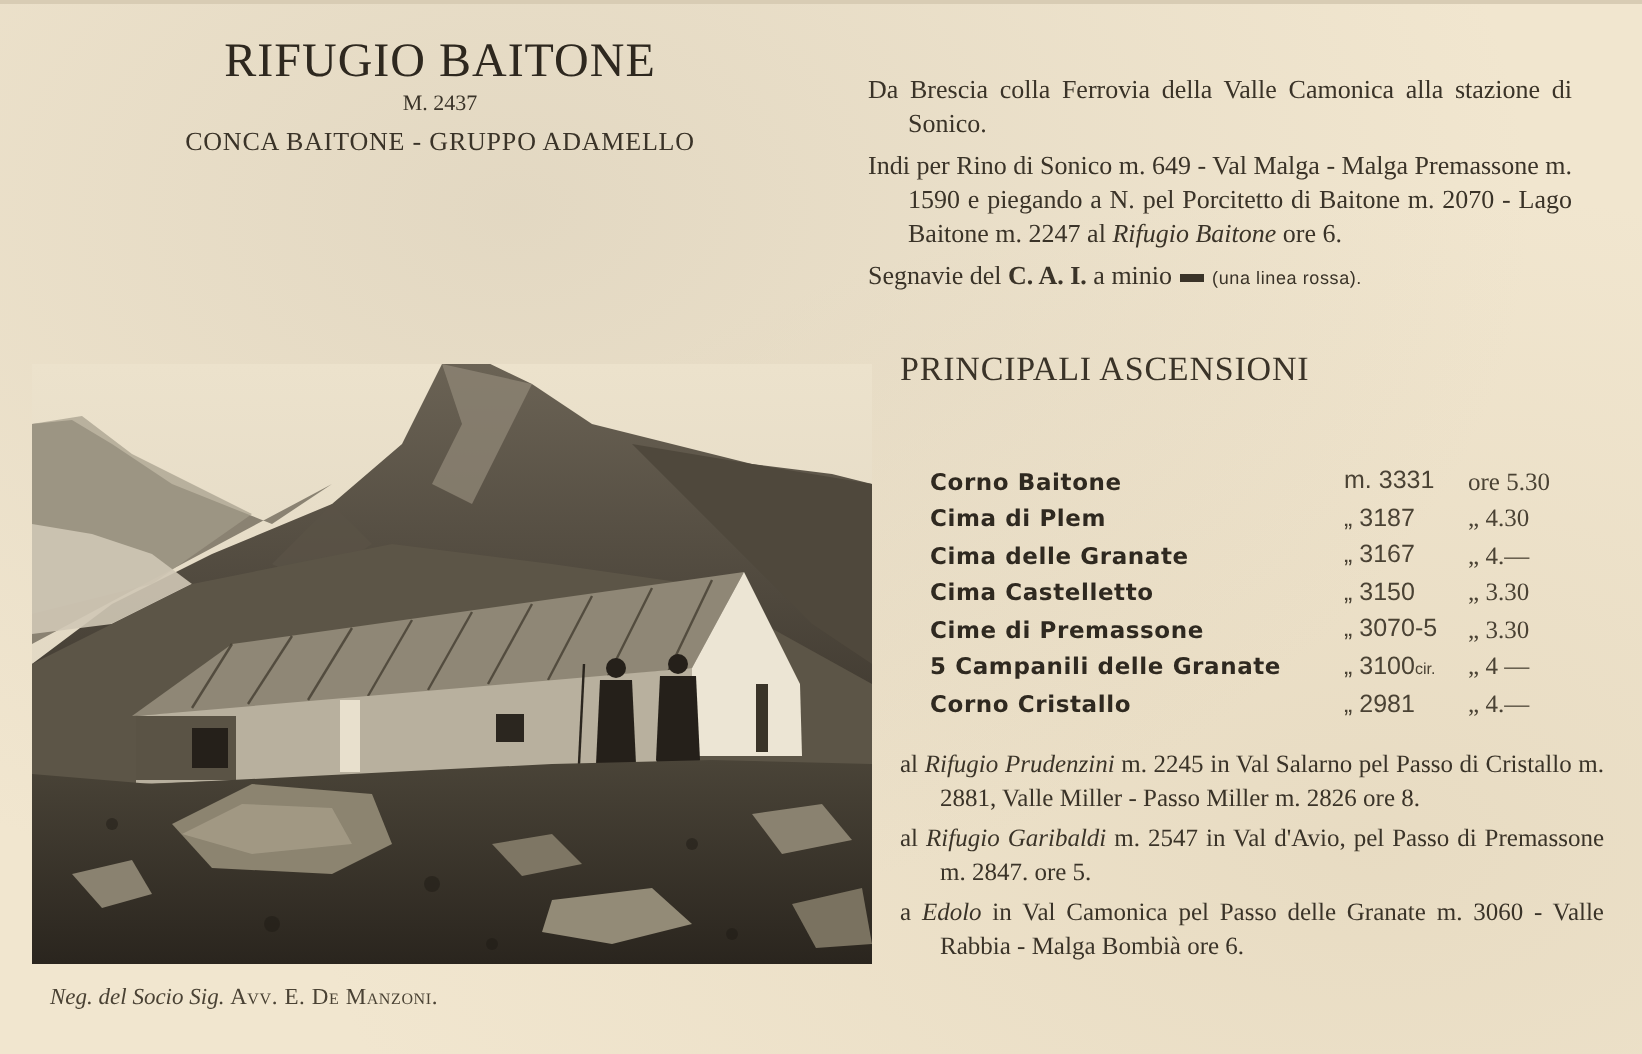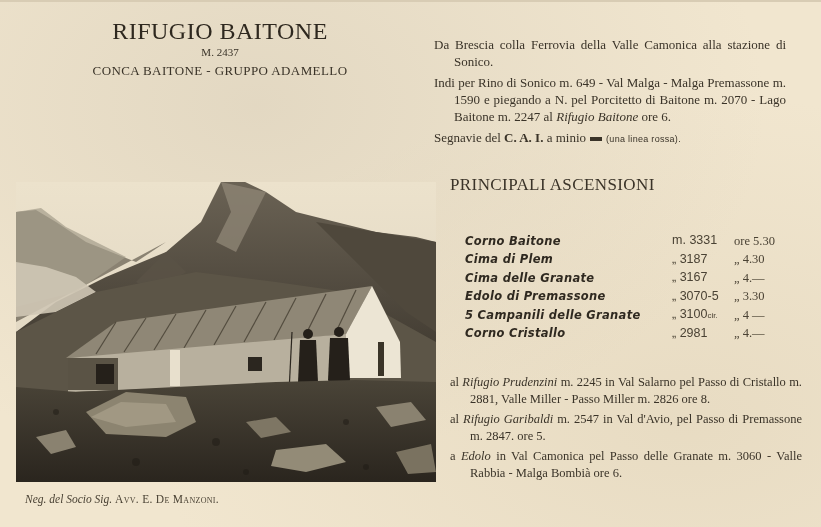"Corno Baitone" td.peak { font-style: italic -> none }
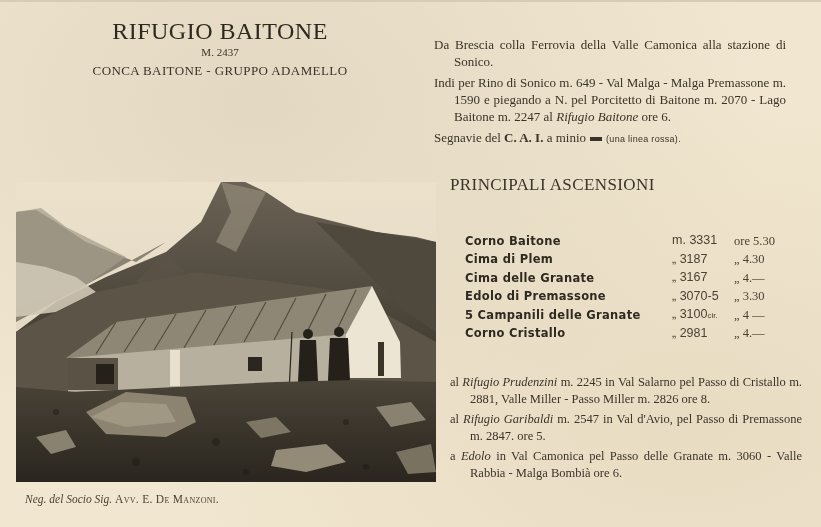"Cima Castelletto" tr { html: none -> <tr> <td>Cima Castelletto</td> <td><span>„</span> <span>3150</span><span></span></td> <td><span>„</span> <span>3.30</span></td> </tr> }
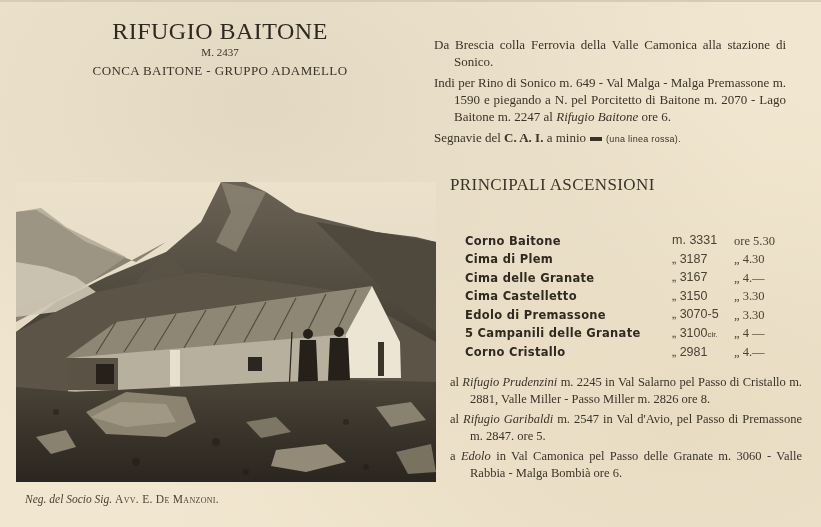"Edolo di Premassone" td.peak { text: Edolo -> Cime }
